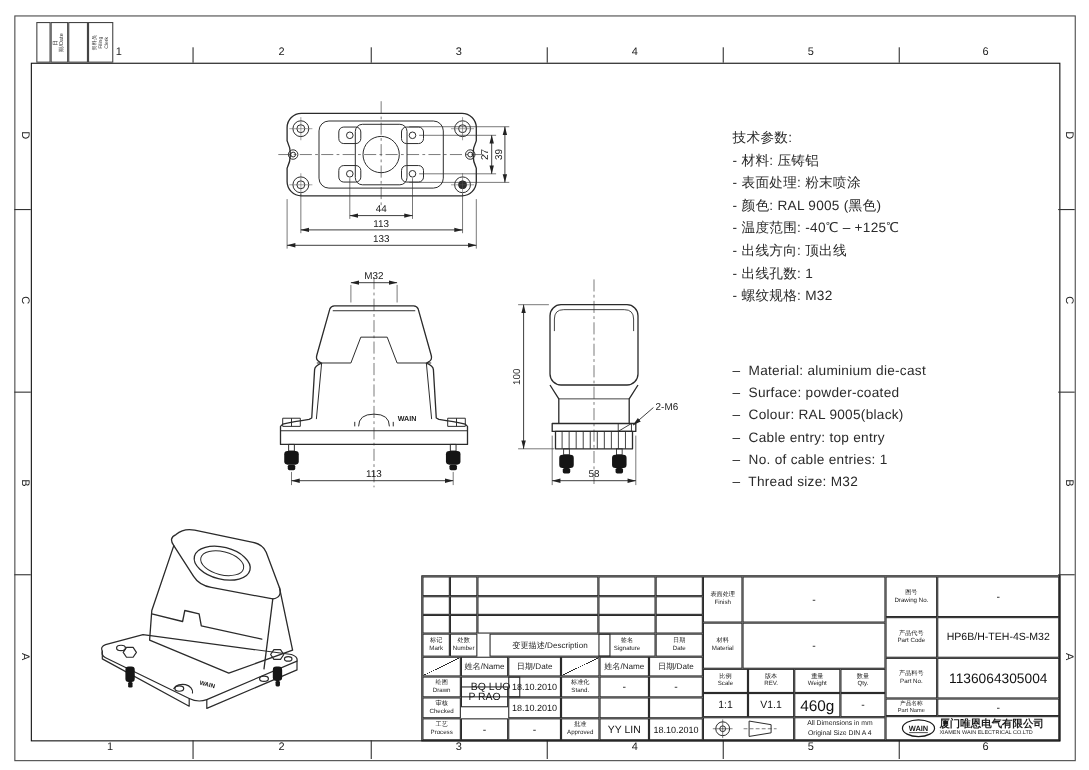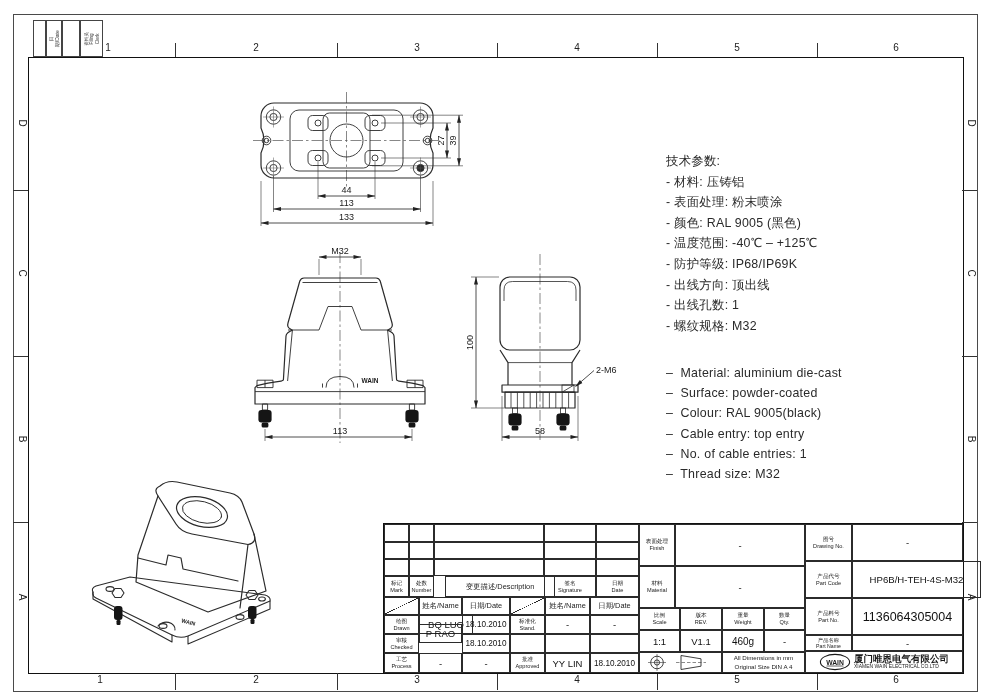"技术参数:" .specs { margin-top: 36px -> none }
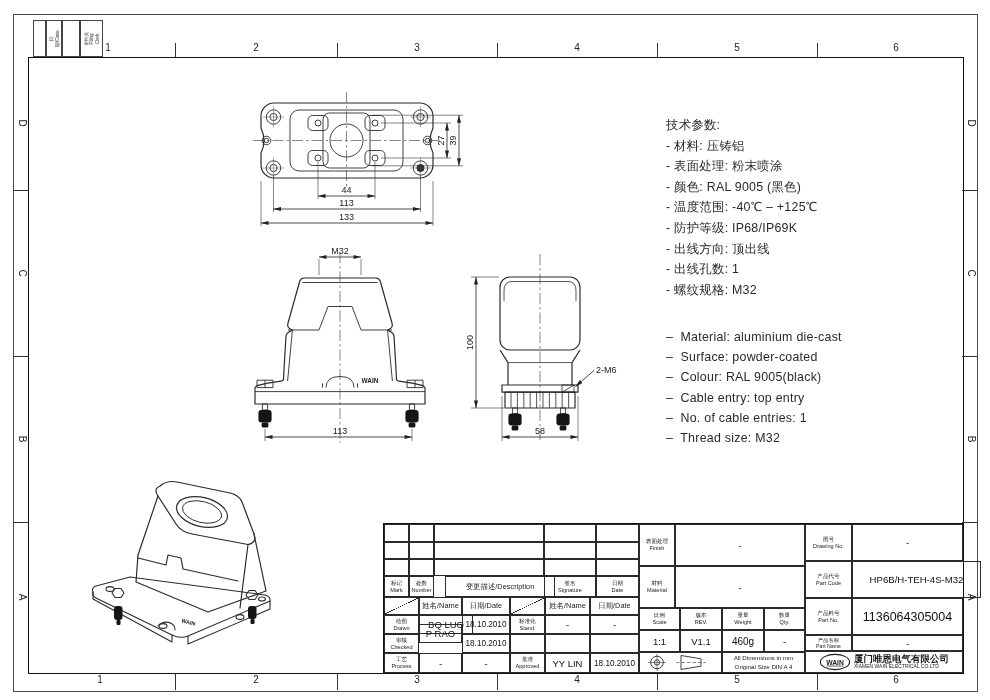"- 防护等级: IP68/IP69K" div.line { html: <div>- 防护等级: IP68/IP69K</div> -> none }
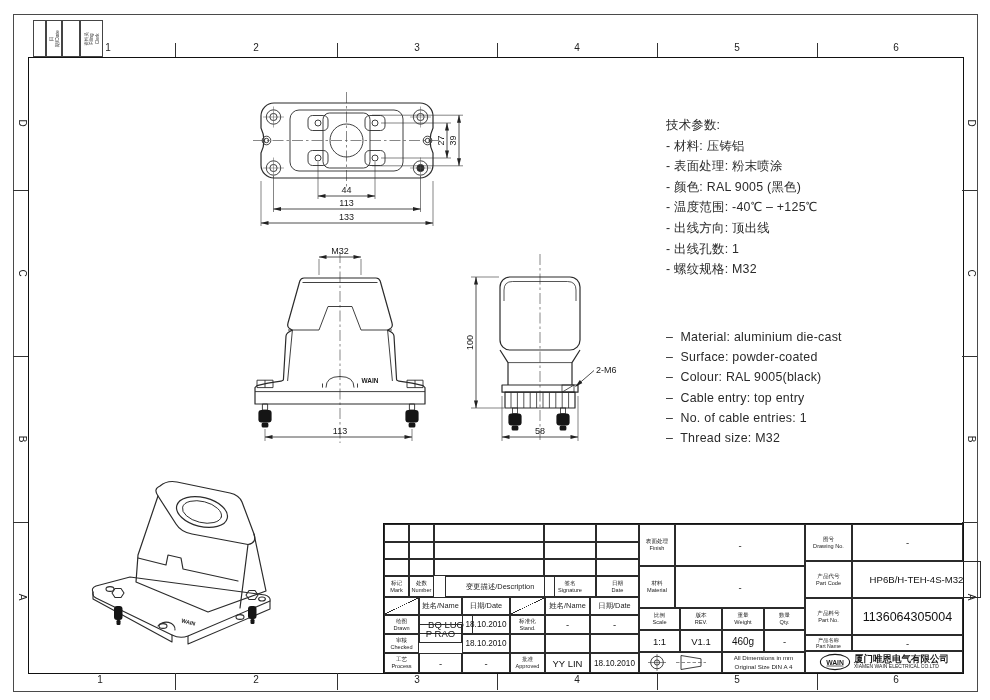"HP6B/H-TEH-4S-M32" div.cell { width: 129px -> 111px }
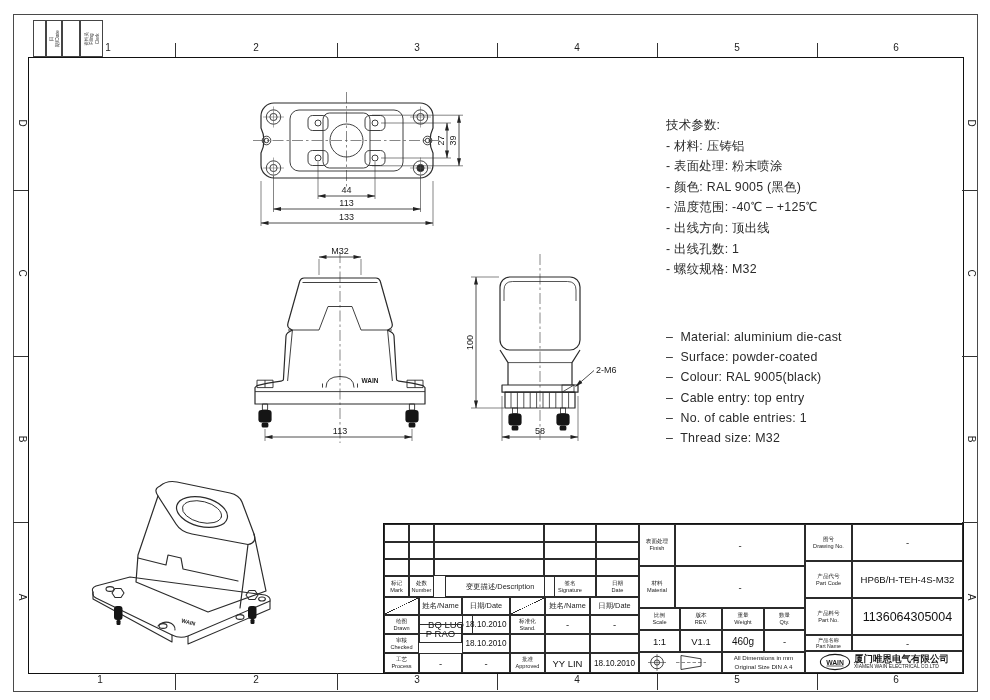"460g" span.val { font-size: 10px -> 14px }
